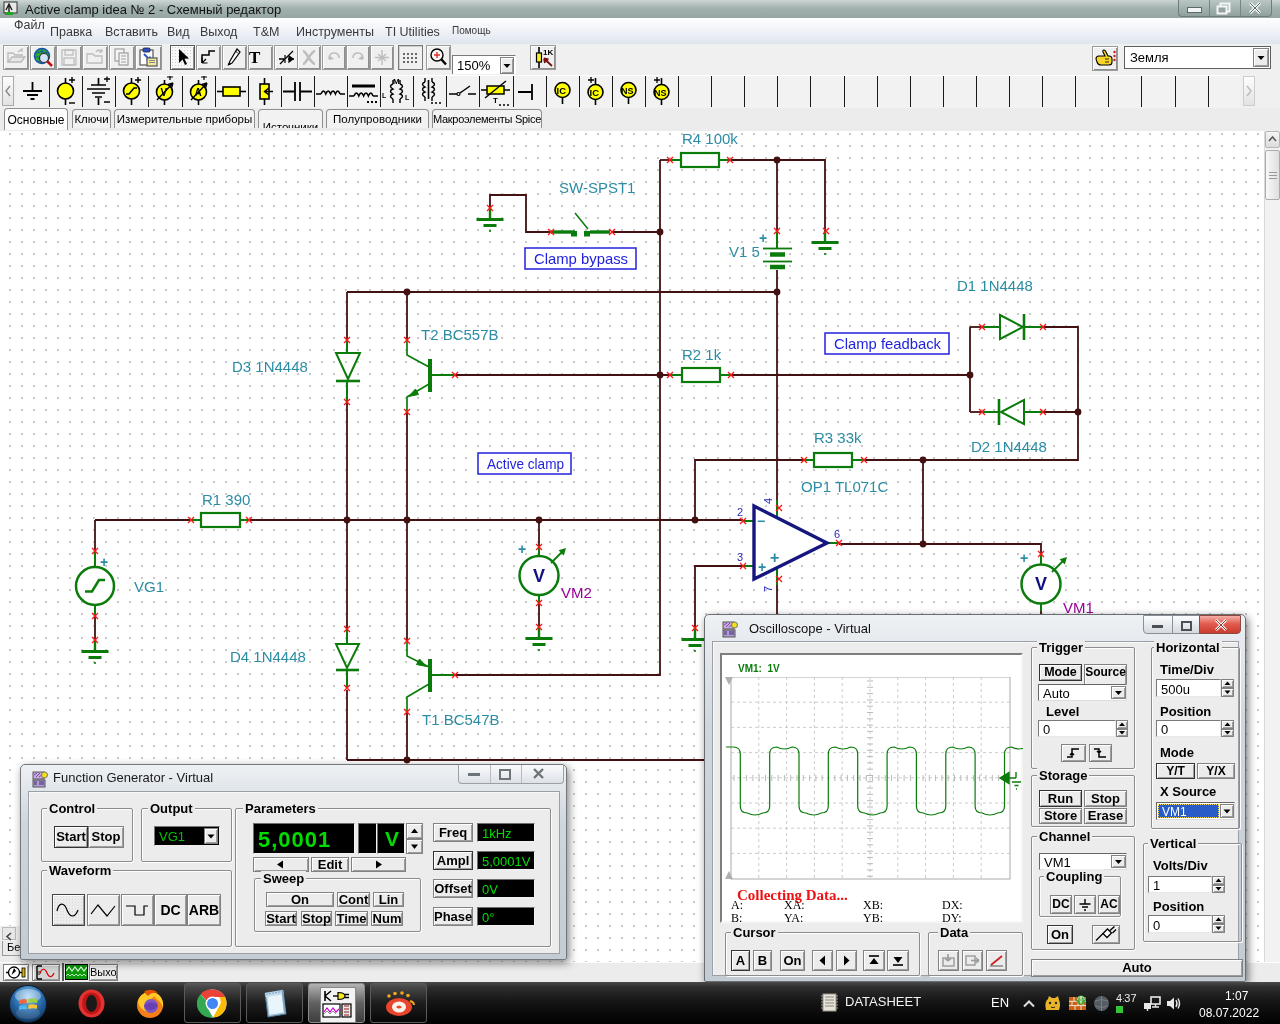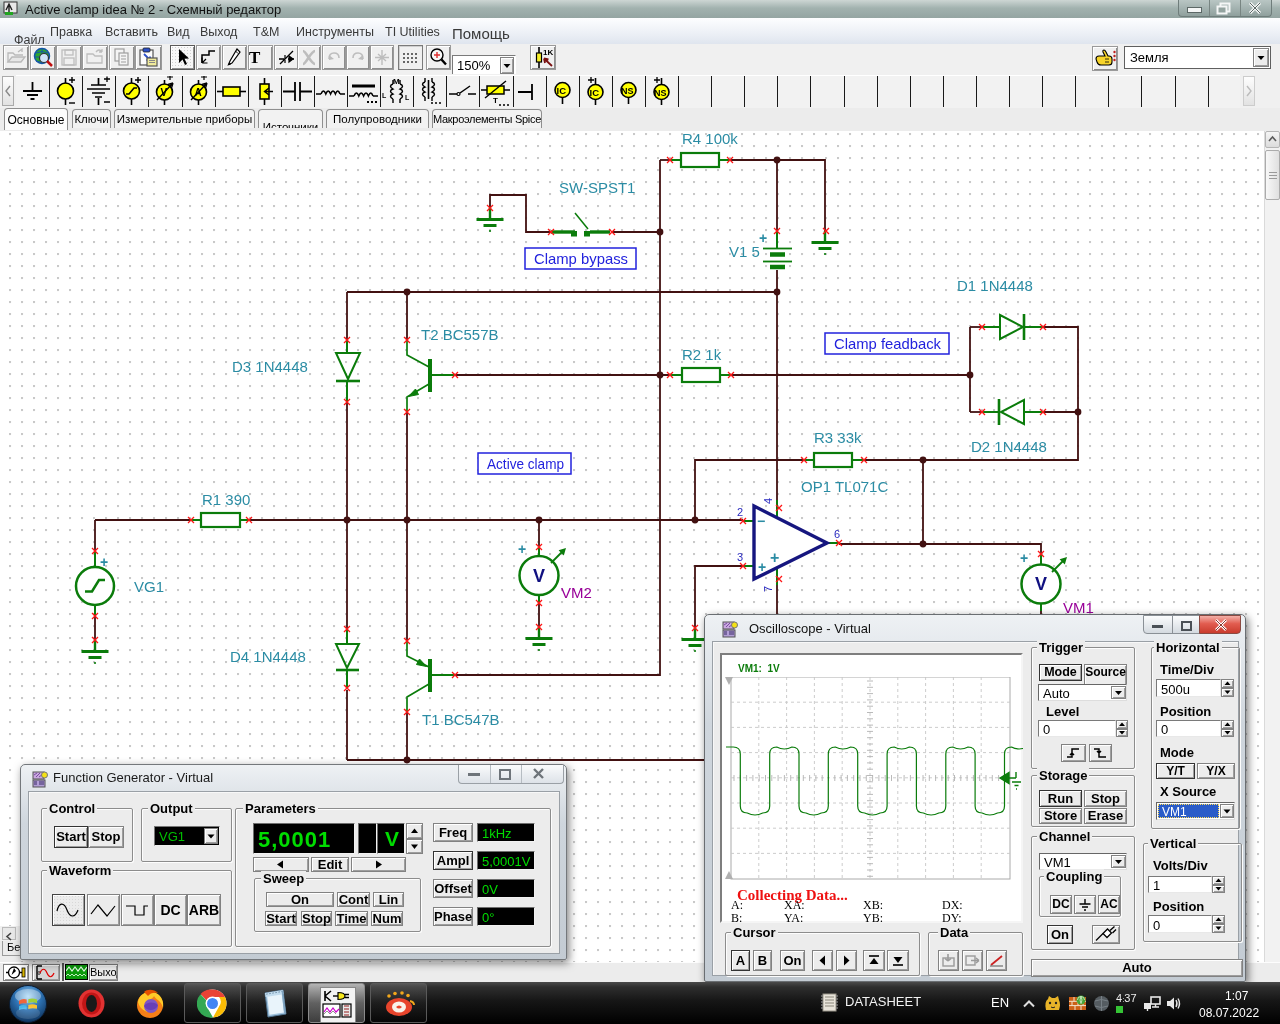"Файл" div.lbl { top: 15px -> 0 }
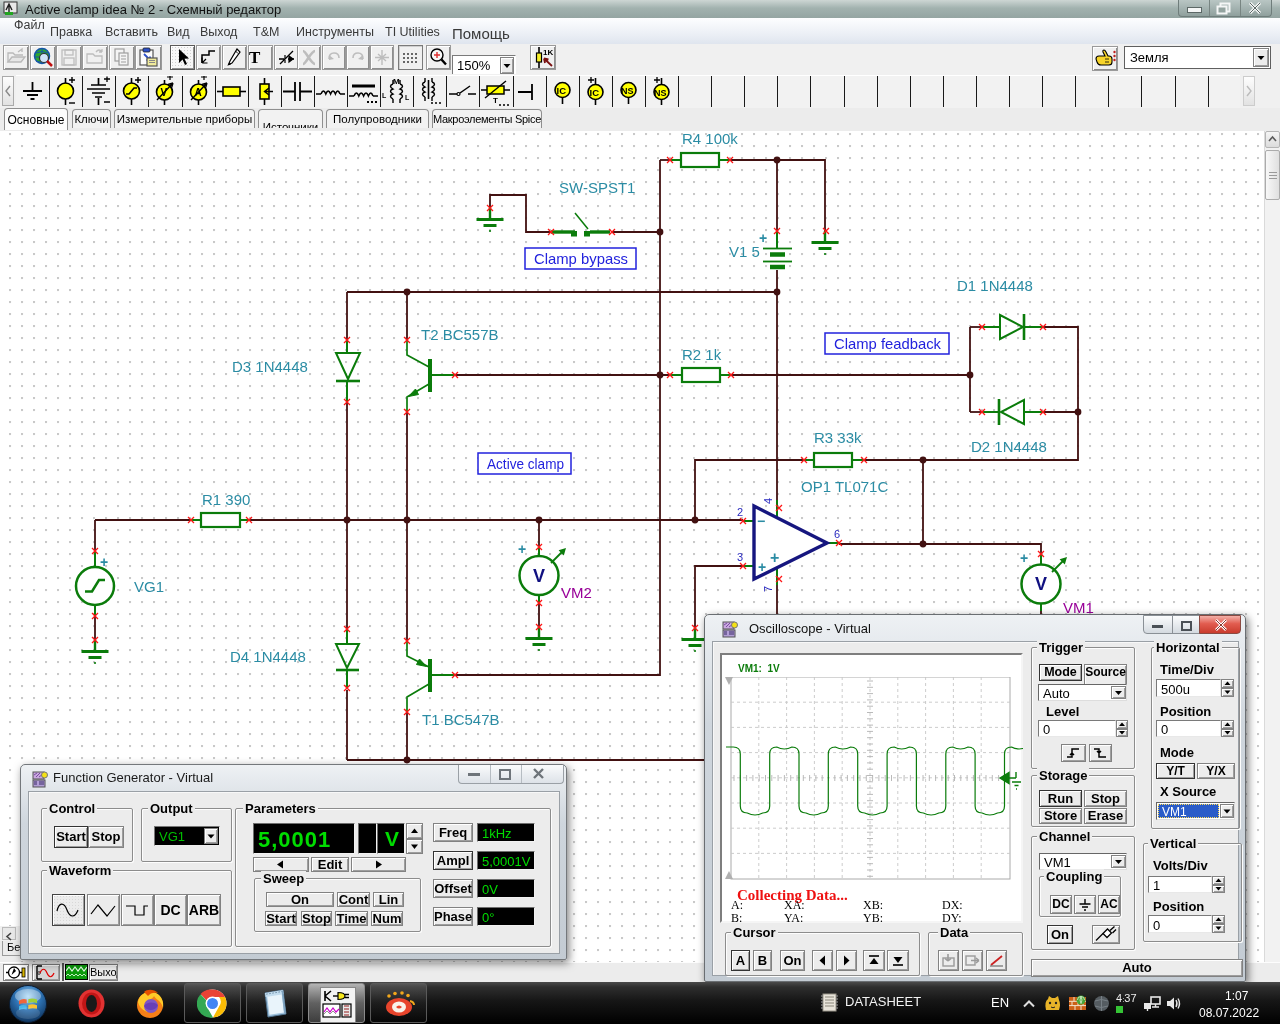"Помощь" div.lbl { font-size: 15px -> 10px }
